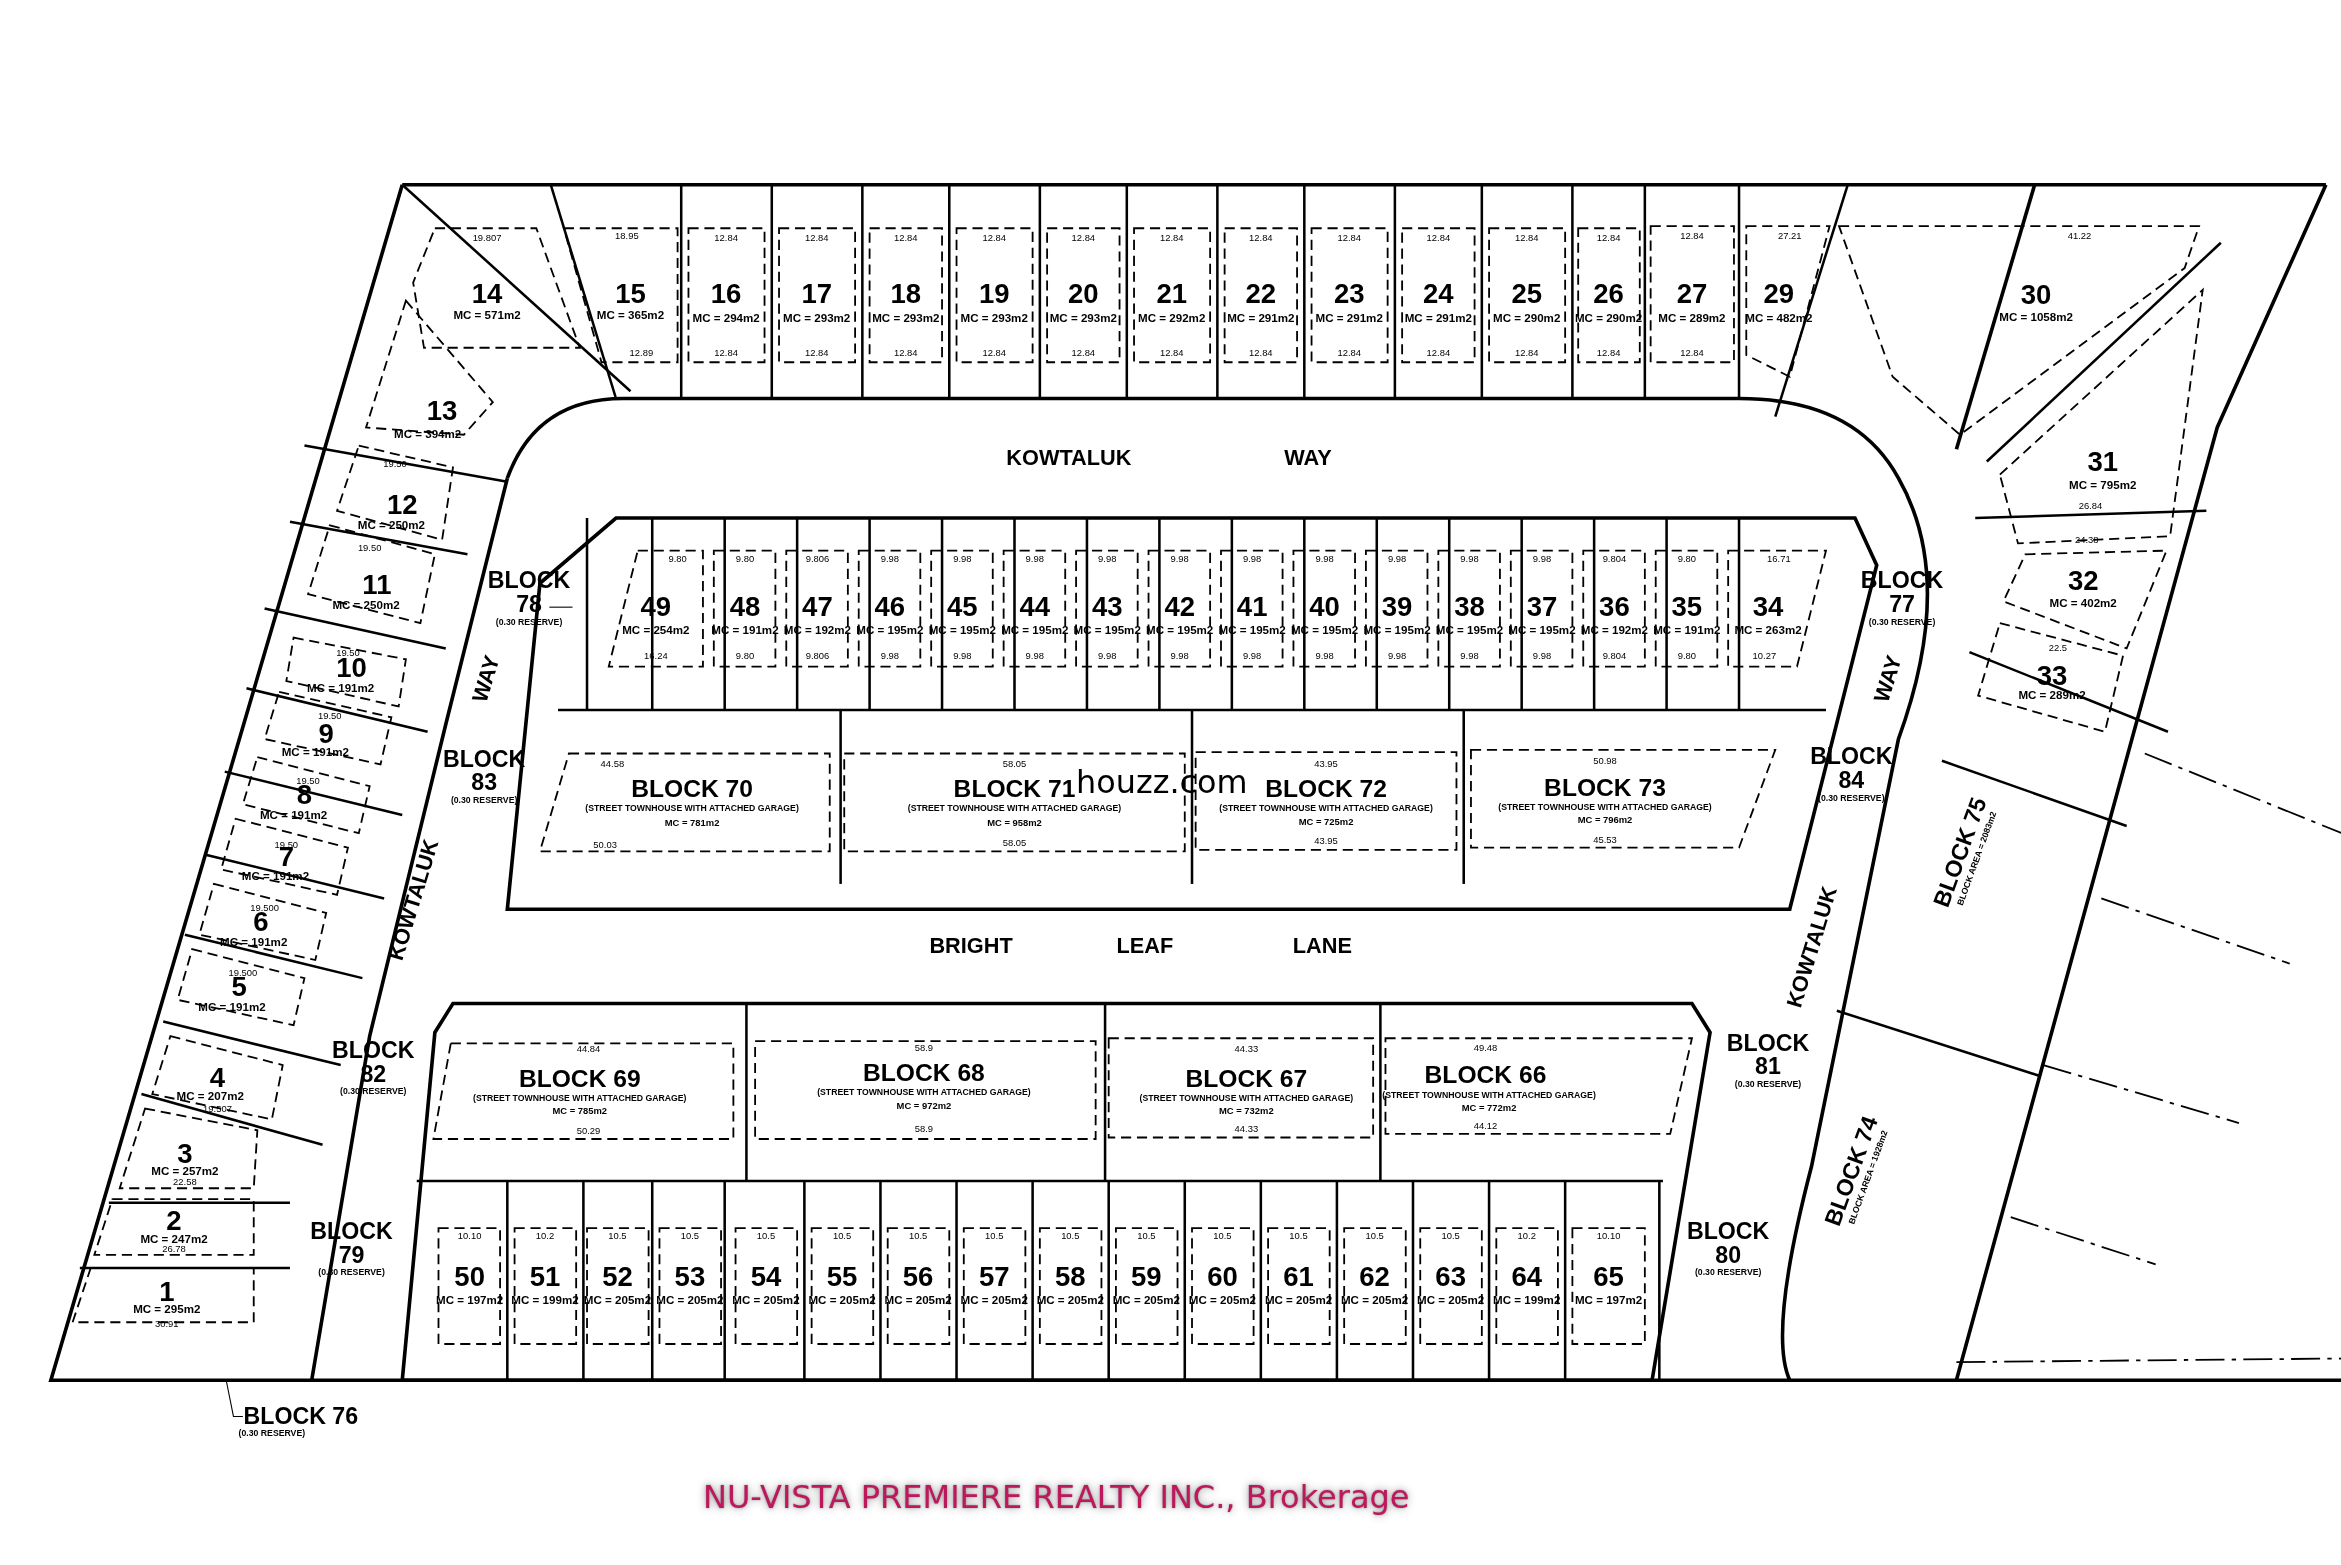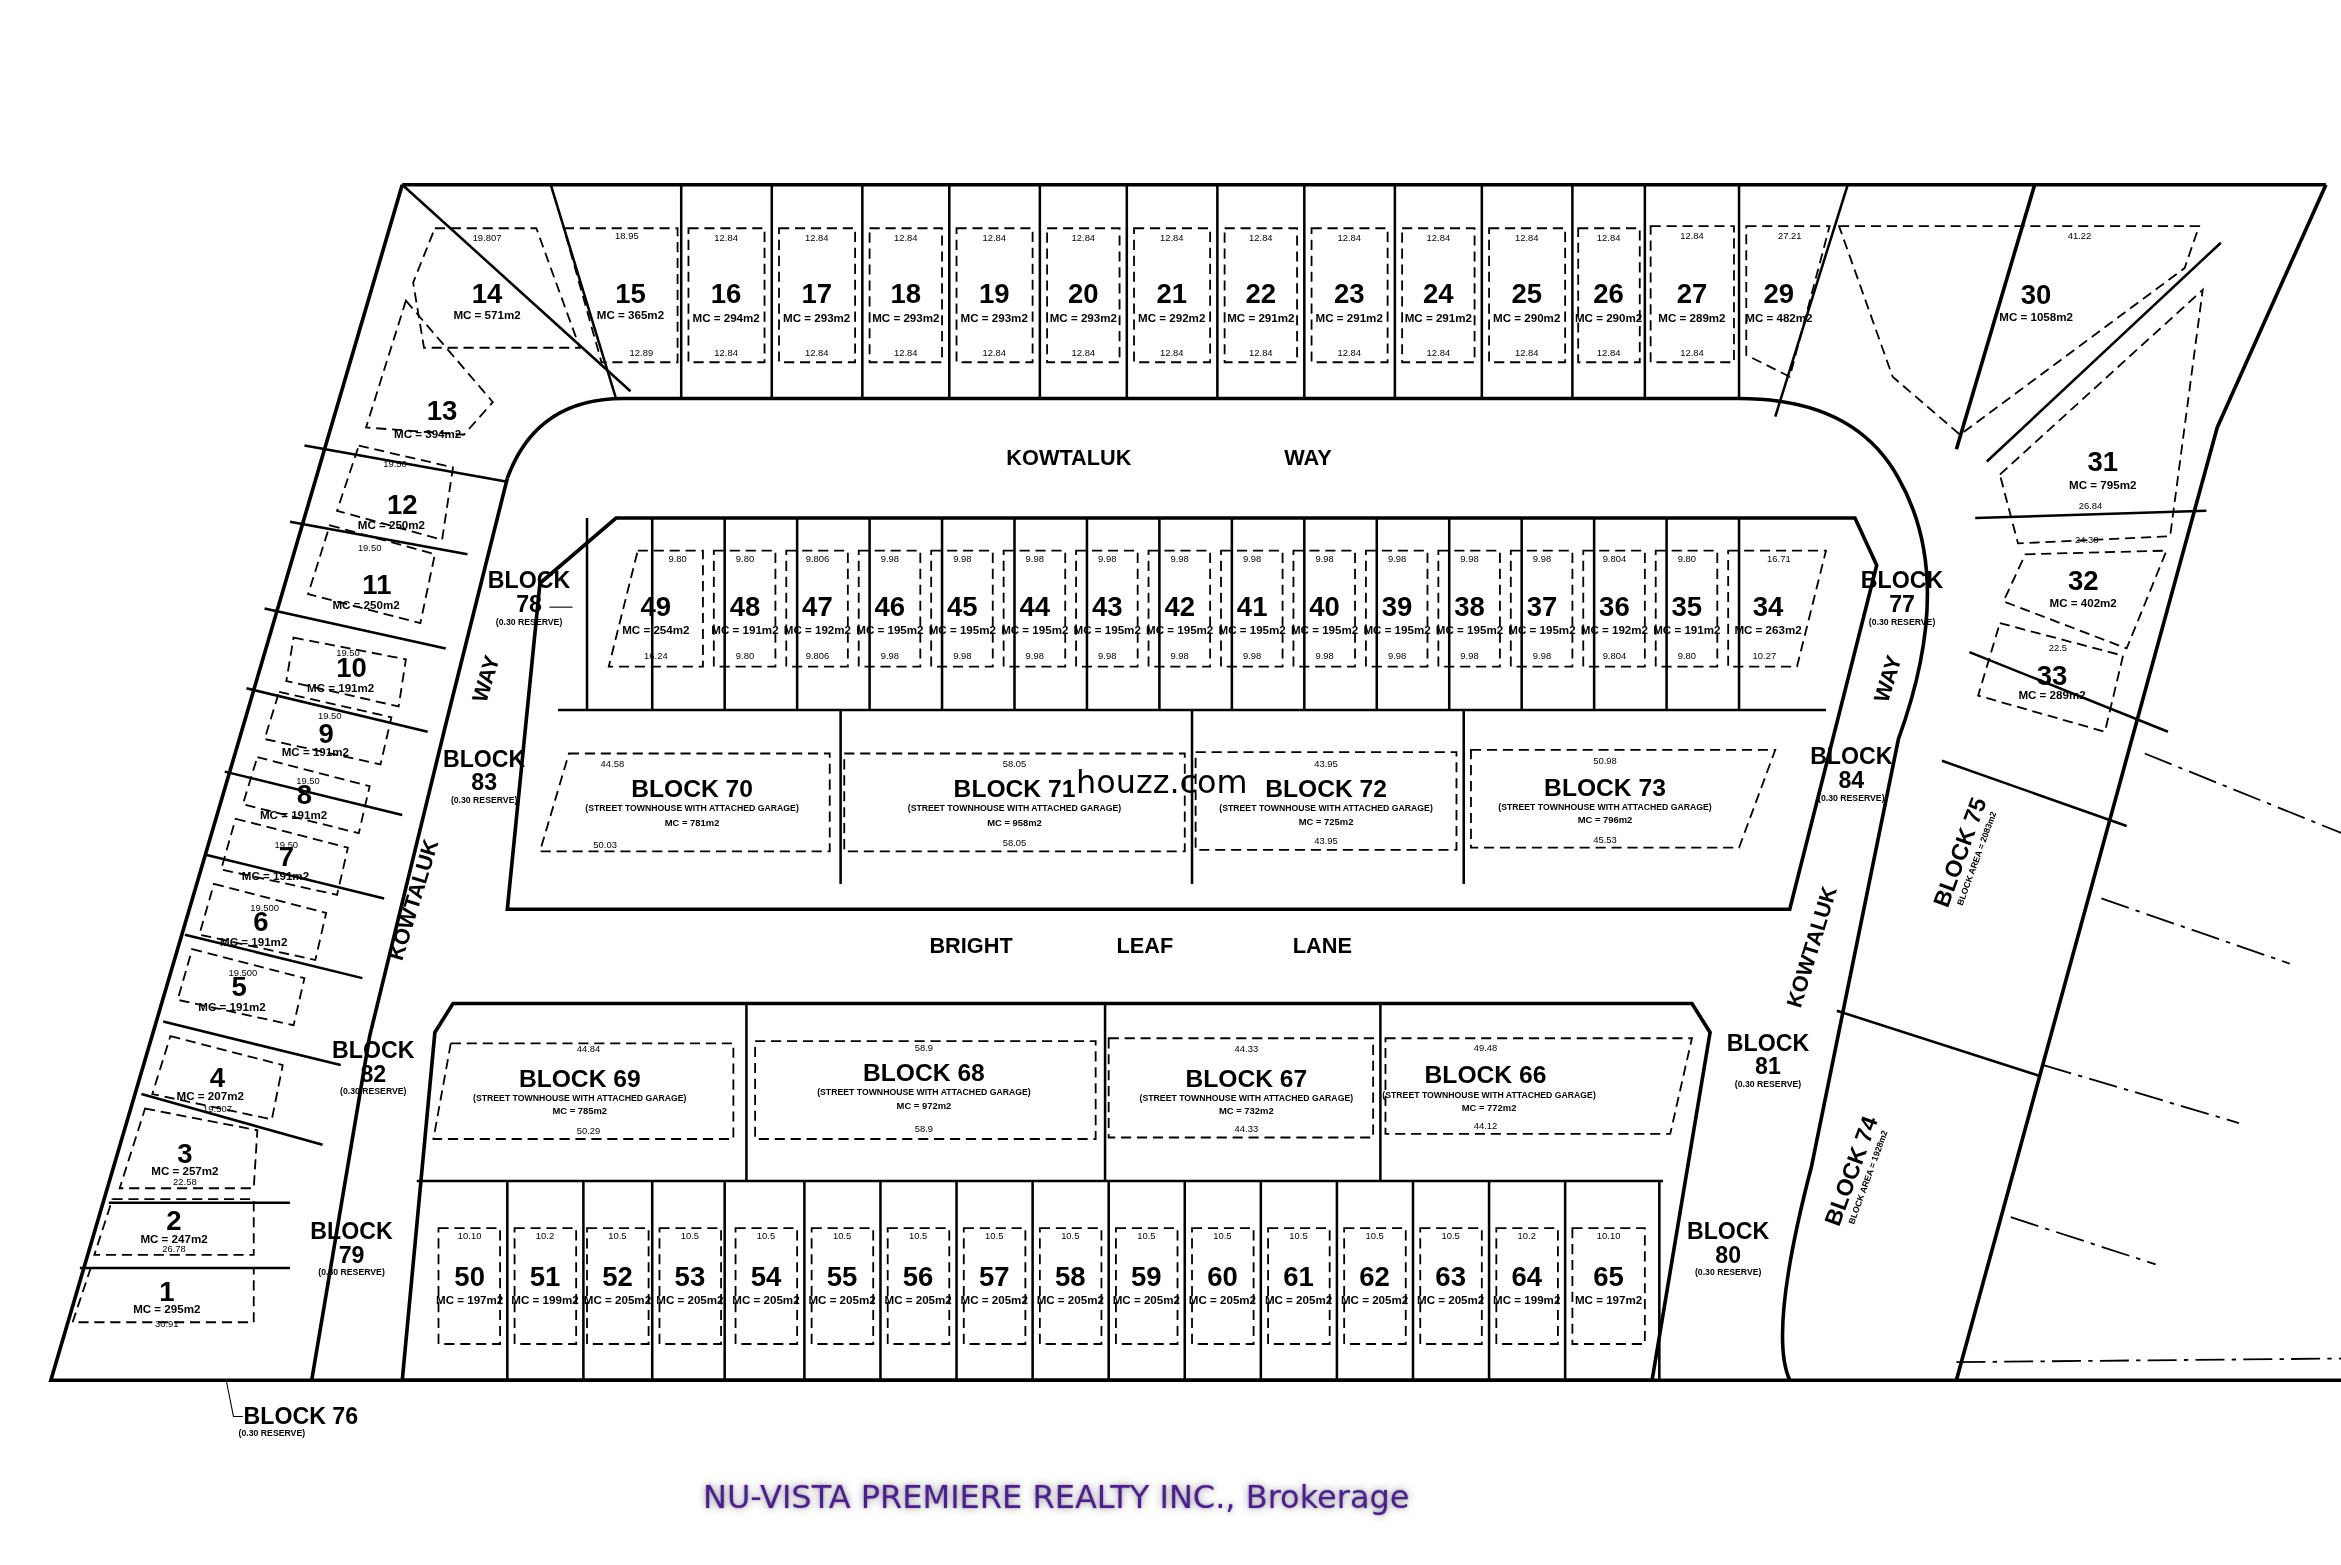"NU-VISTA PREMIERE REALTY INC., Brokerage" .watermark { color: #4c1d95 -> #be185d }
